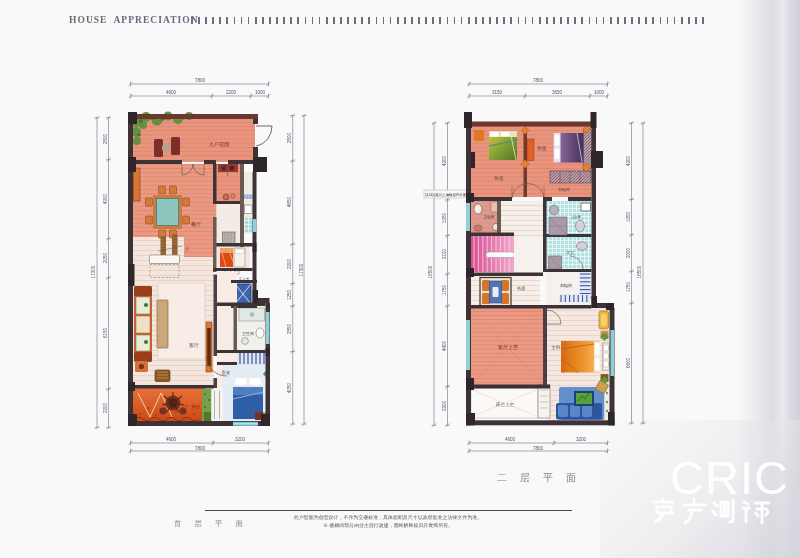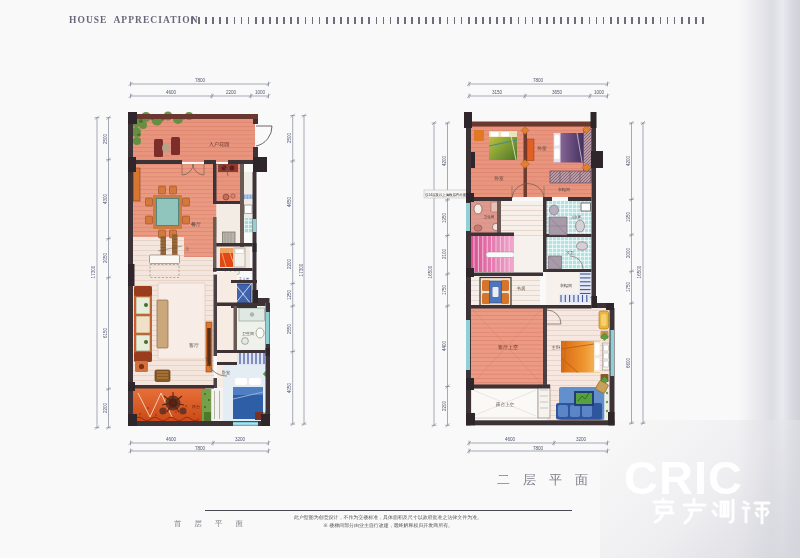"二层平面" div.abs { font-size: 13px -> 10px }
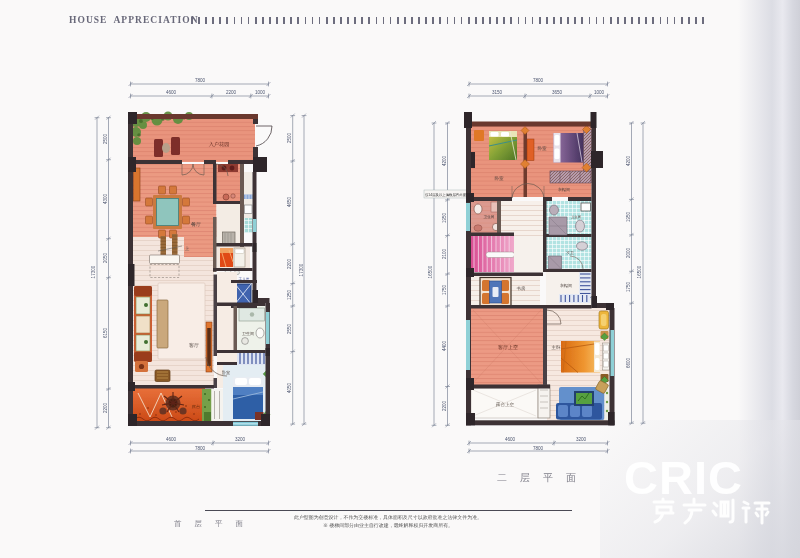"CRIC" div.abs { font-weight: bold -> normal; left: 624px -> 670px }
